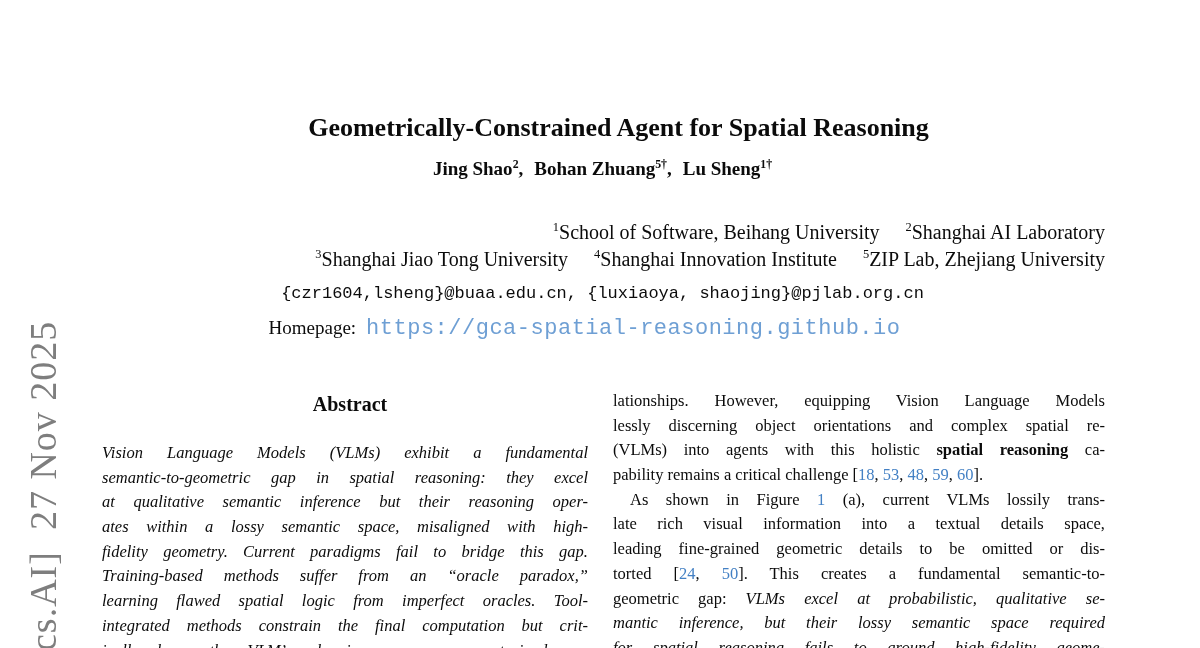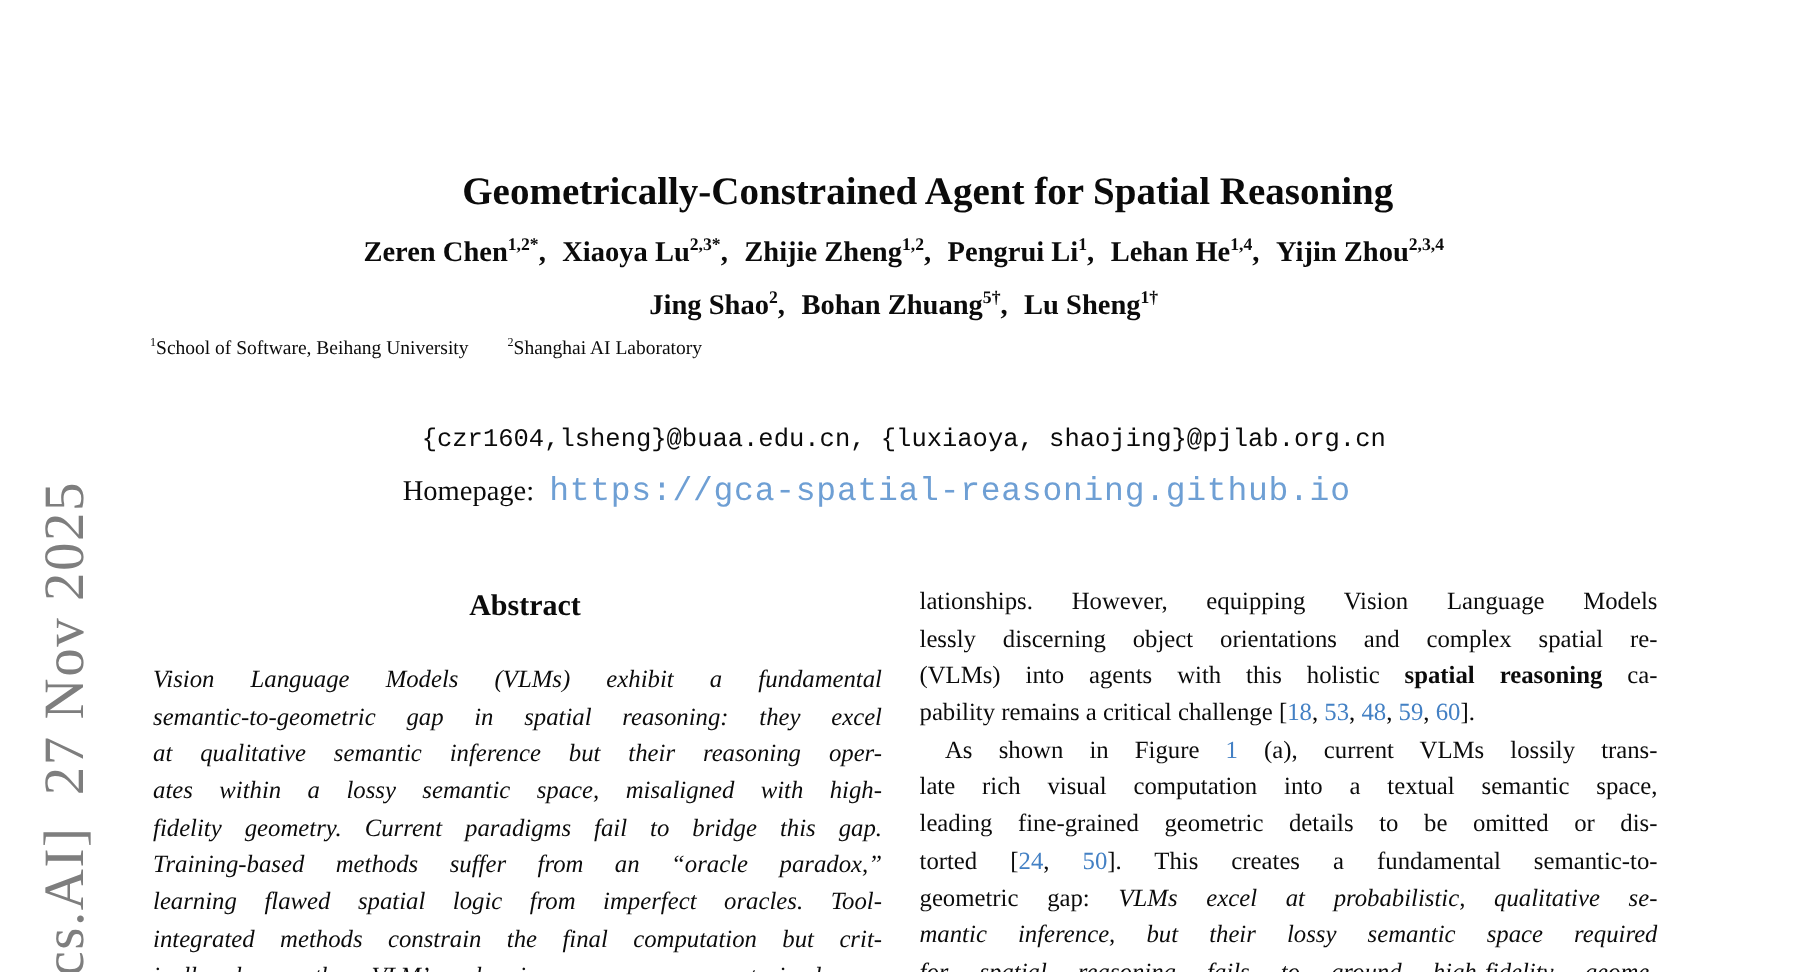"Zeren Chen1,2*, Xiaoya Lu2,3*, Zhijie" div.author-row { html: <div><span>Zeren Chen<sup>1,2*</sup>,</span><span>Xiaoya Lu<sup>2,3*</sup>,</span><span>Zhijie Zheng<sup>1,2</sup>,</span><span>Pengrui Li<sup>1</sup>,</span><span>Lehan He<sup>1,4</sup>,</span><span>Yijin Zhou<sup>2,3,4</sup></span></div> -> none }
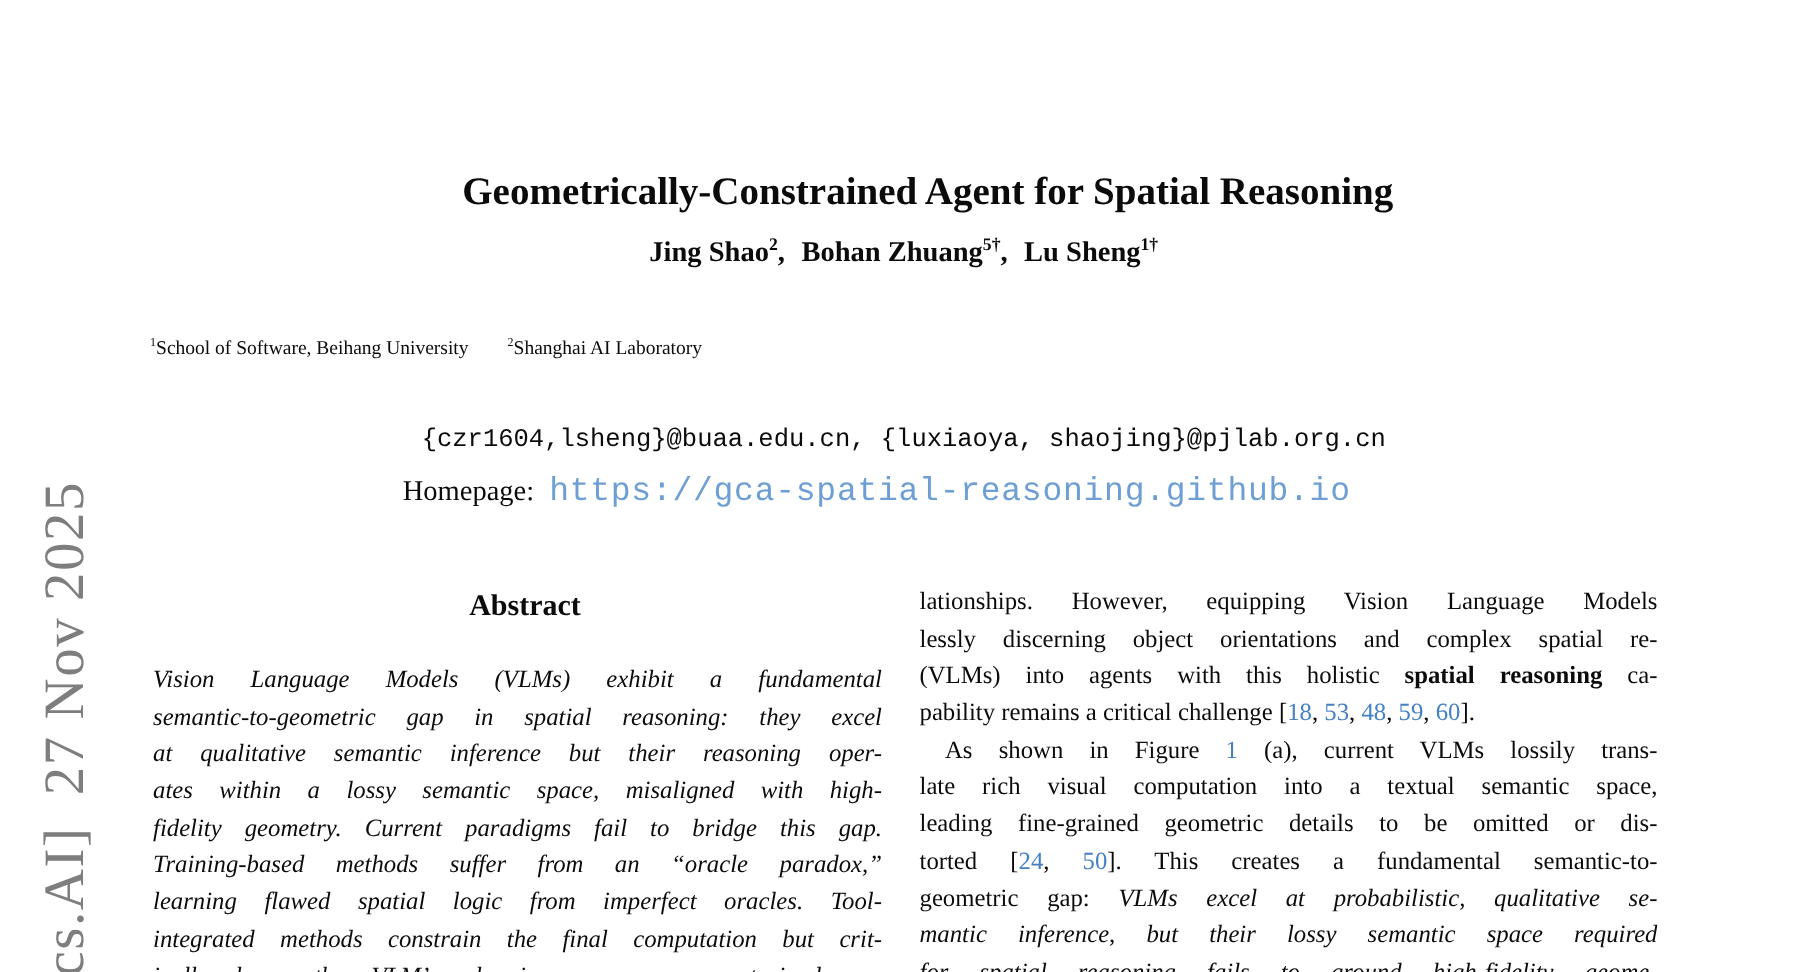"1School of Software, Beihang University" .affils { font-size: 13px -> 20px; text-align: left -> right }
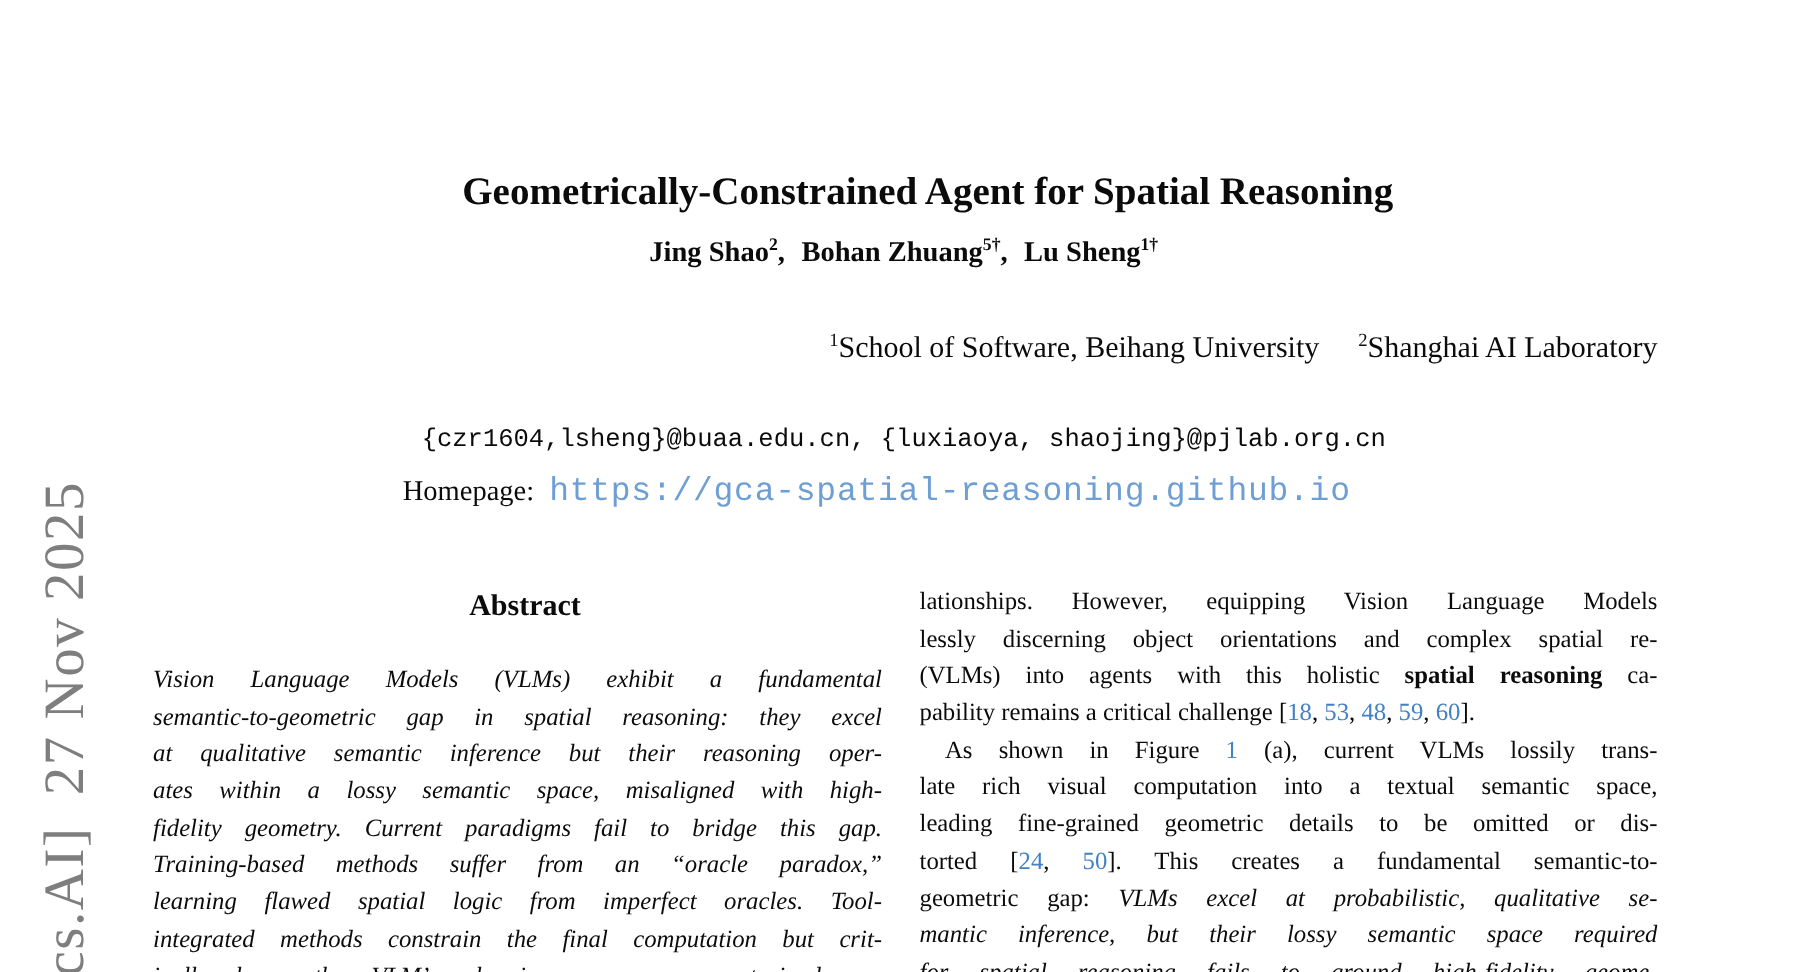"3Shanghai Jiao Tong University 4Shanghai" div.affil-row { html: none -> <div><span><sup>3</sup>Shanghai Jiao Tong University</span><span><sup>4</sup>Shanghai Innovation Institute</span><span><sup>5</sup>ZIP Lab, Zhejiang University</span></div> }
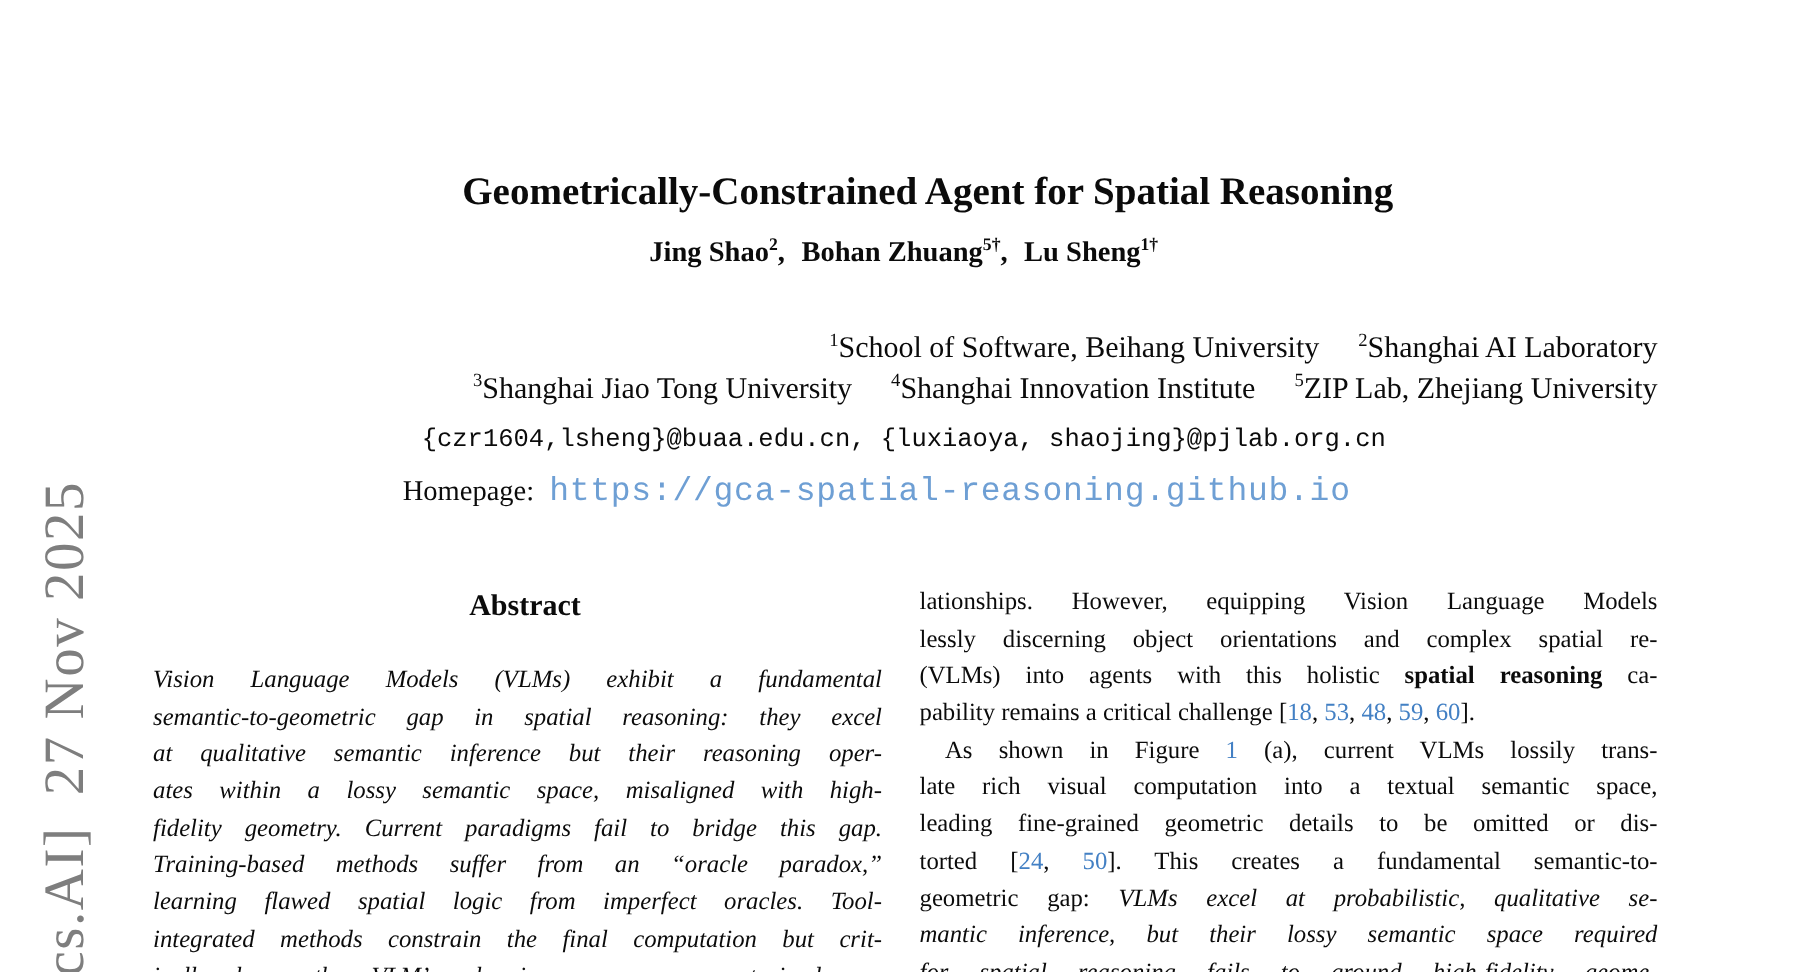"late rich visual computation into" span { text: computation into a textual semantic -> information into a textual details }
